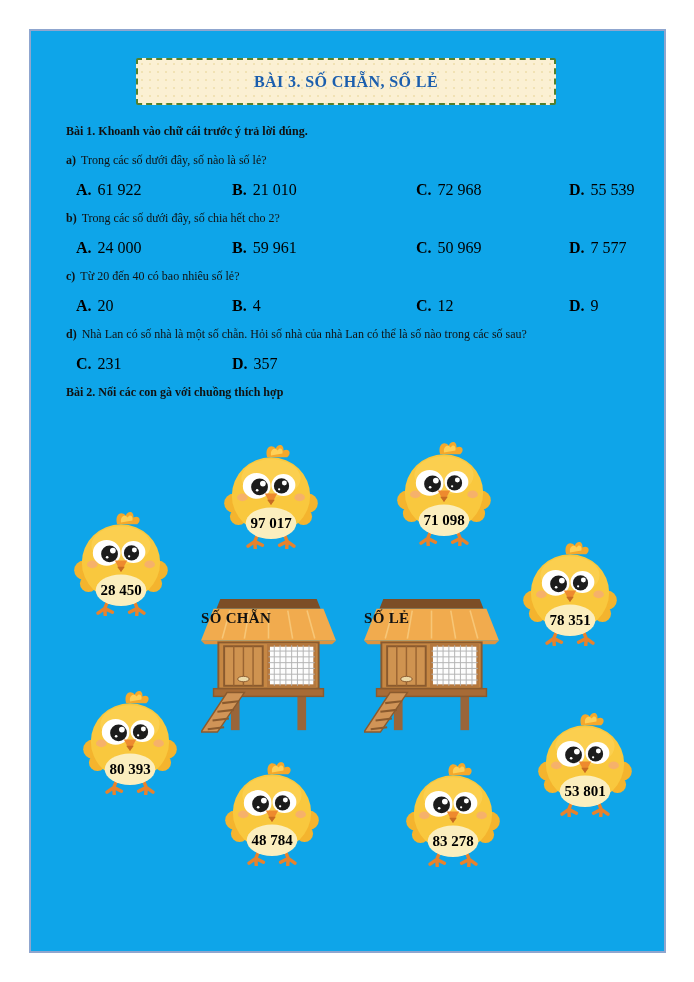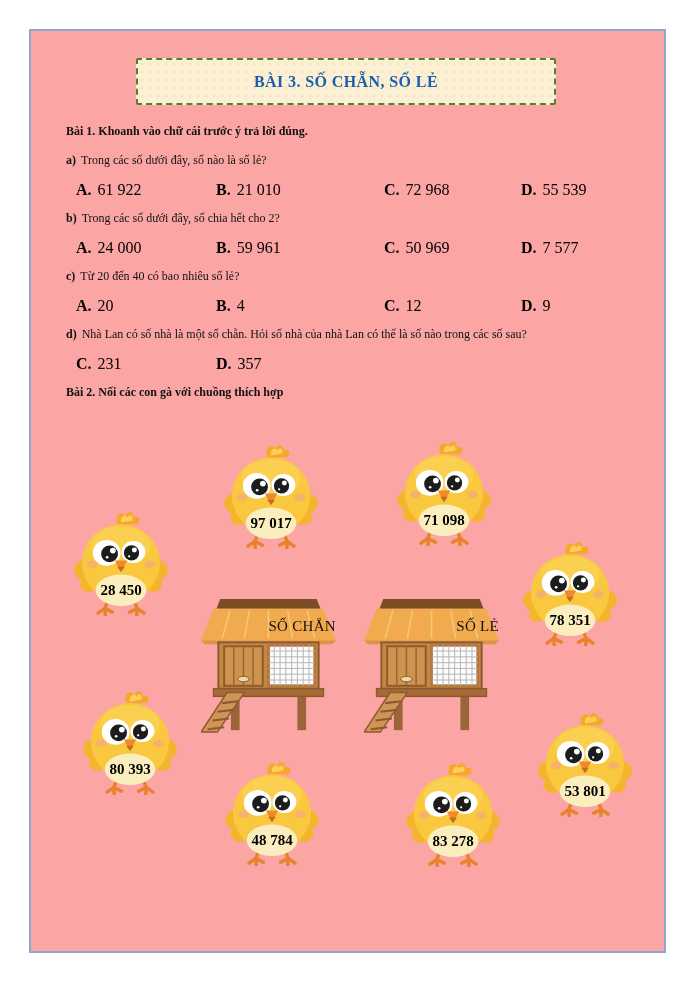"BÀI 3. SỐ CHẴN, SỐ" .page { background: #fca5a5 -> #0ea5e9 }
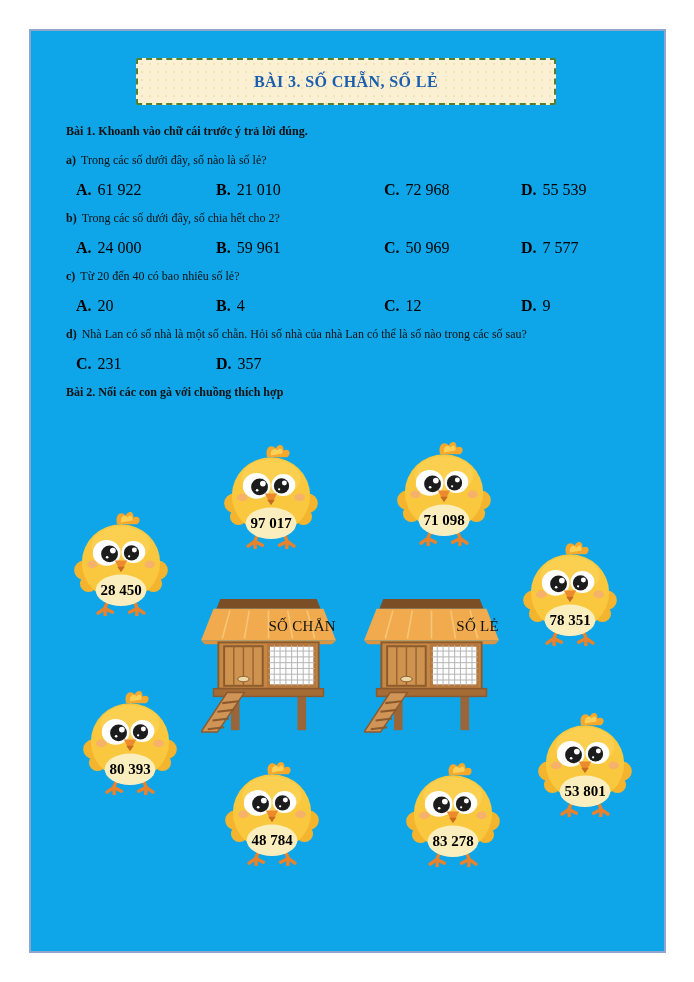"A. 61 922" .opts { gap: none -> 16px }
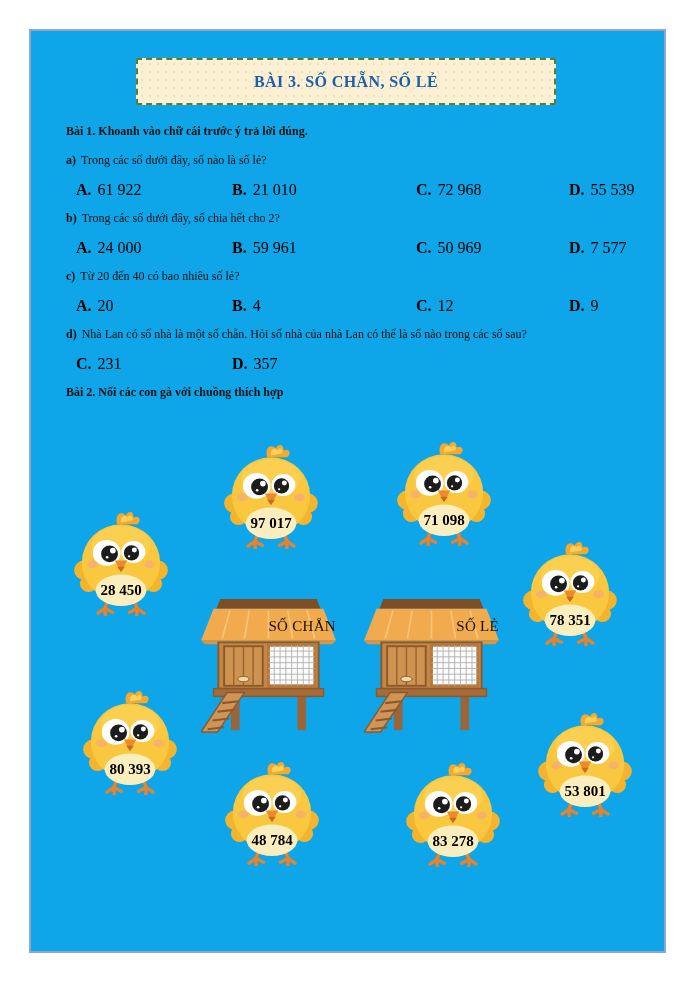"SỐ CHẴN" .coop-label { font-weight: normal -> bold; text-align: right -> left; top: 19px -> 11px }
